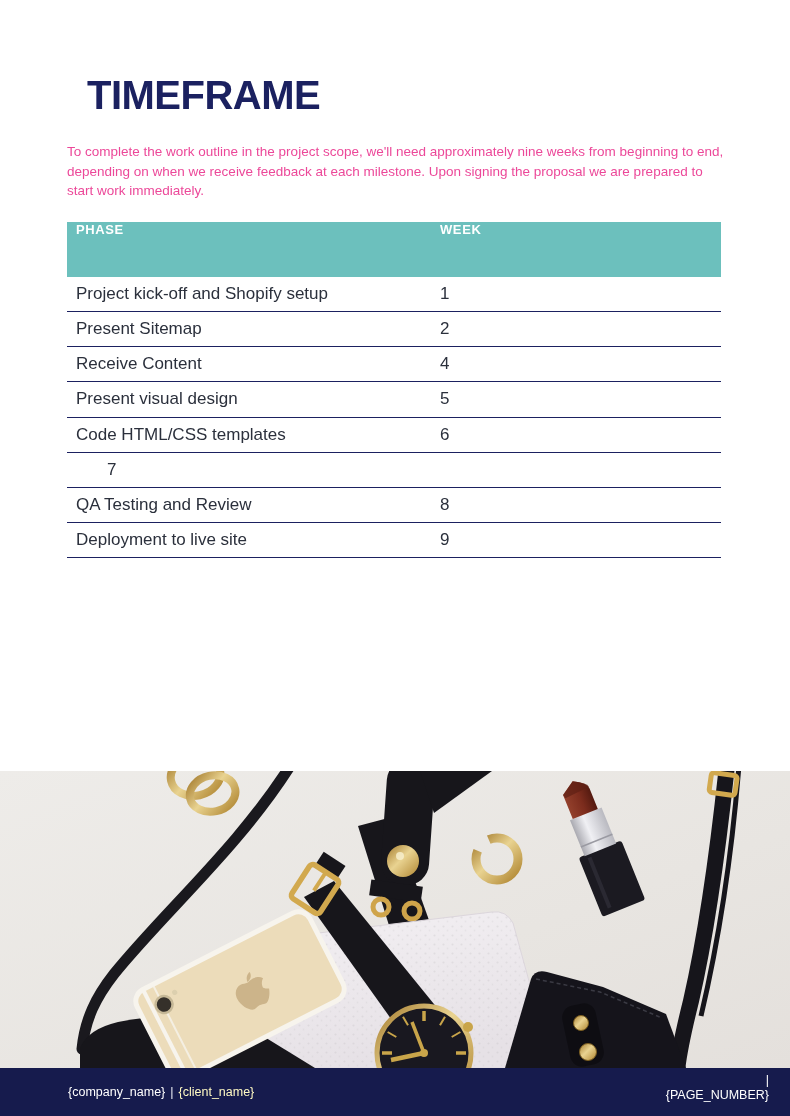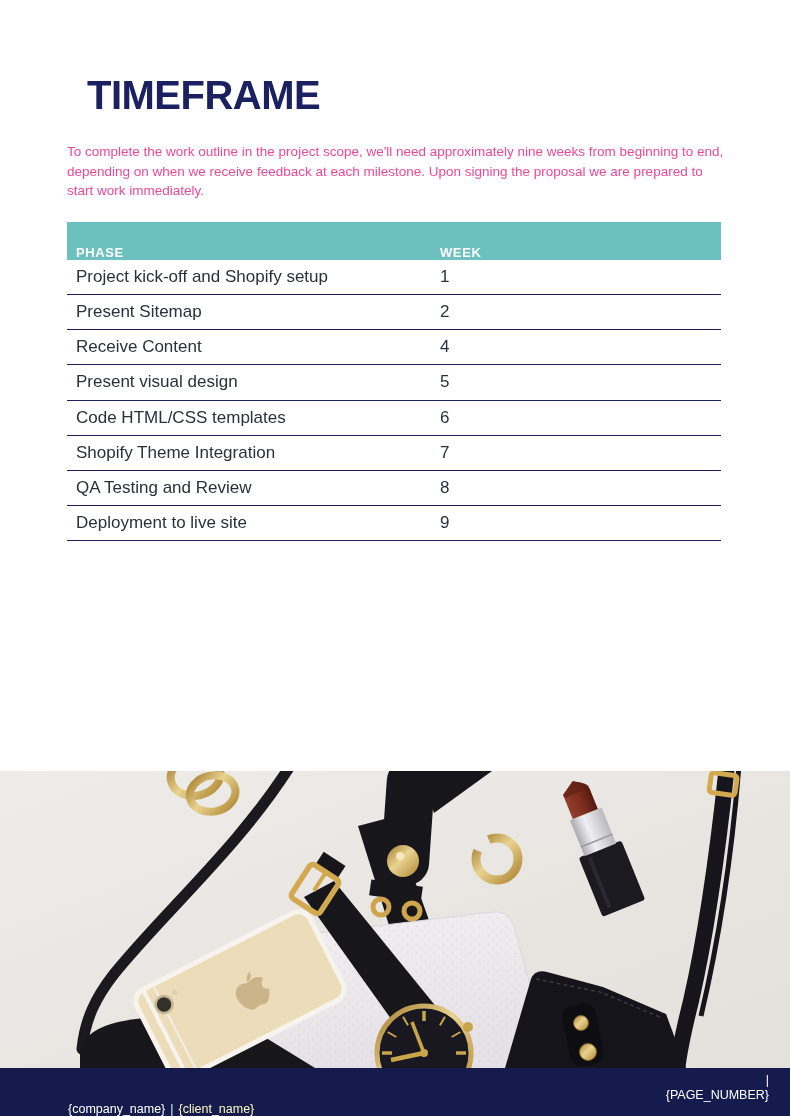"PHASE" .thead { align-items: flex-end -> flex-start; height: 38px -> 55px }
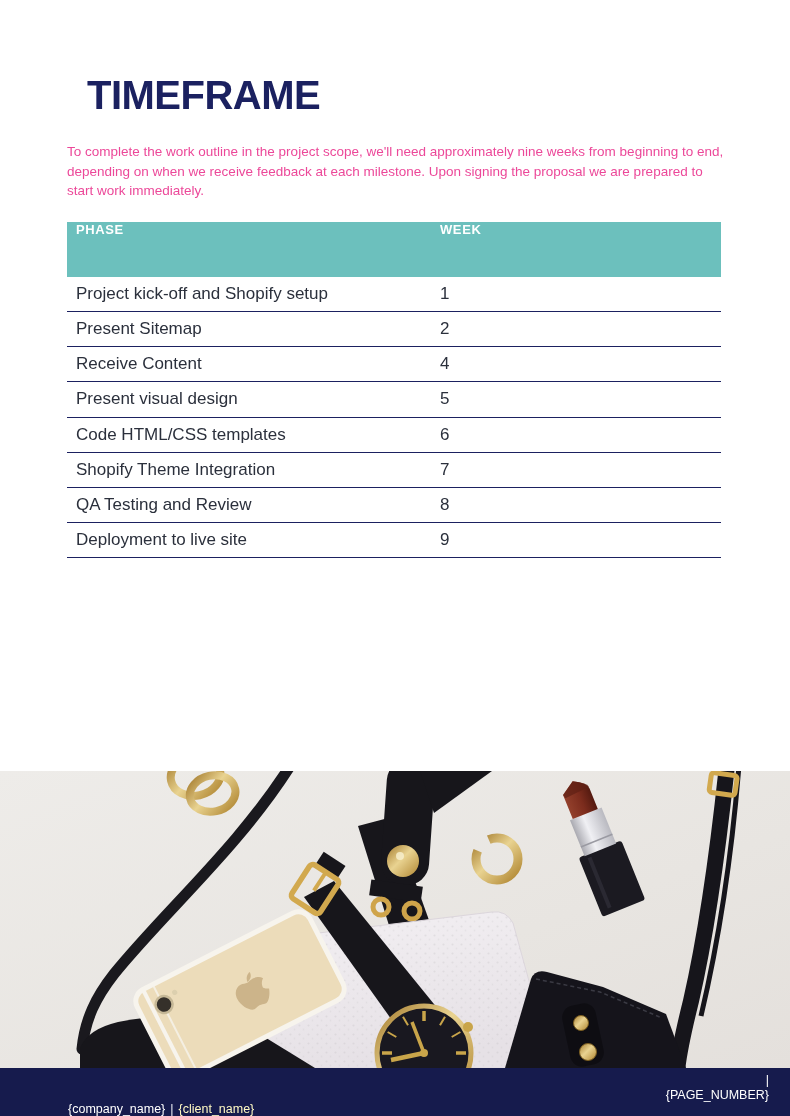"Shopify Theme Integration" div.col-phase { html: <div>Shopify Theme Integration</div> -> none }
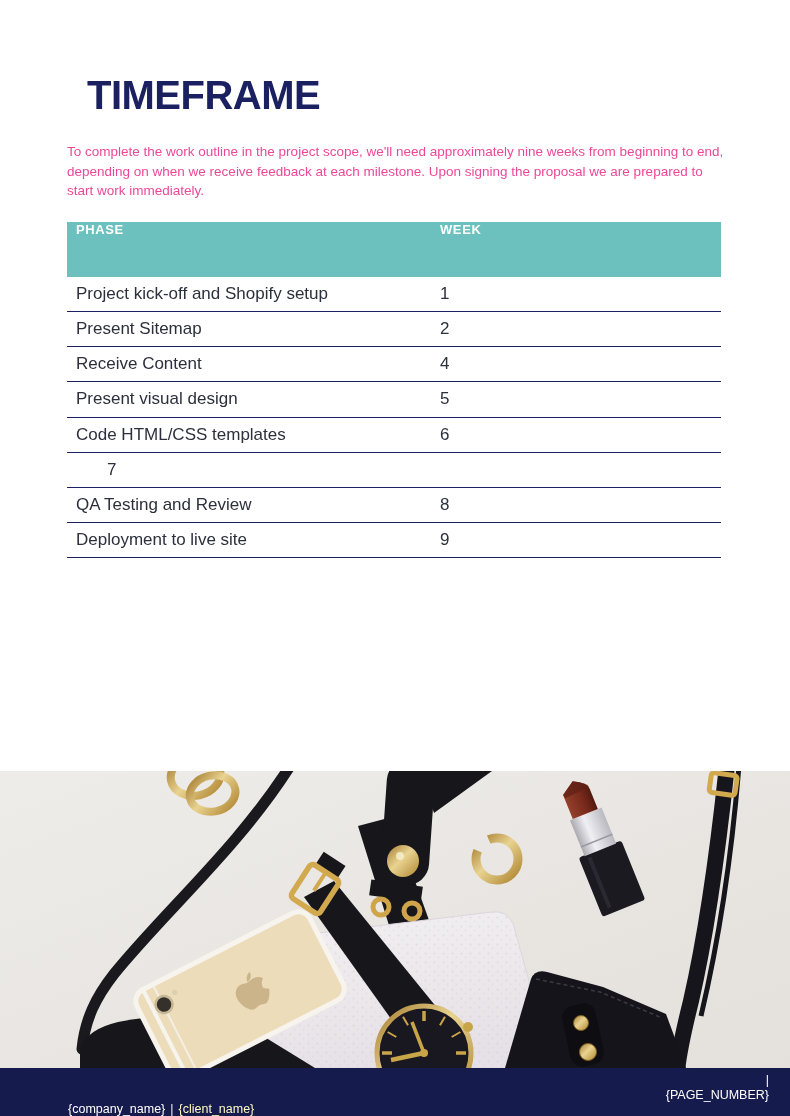"{company_name}" .f-left { align-items: flex-end -> center }
